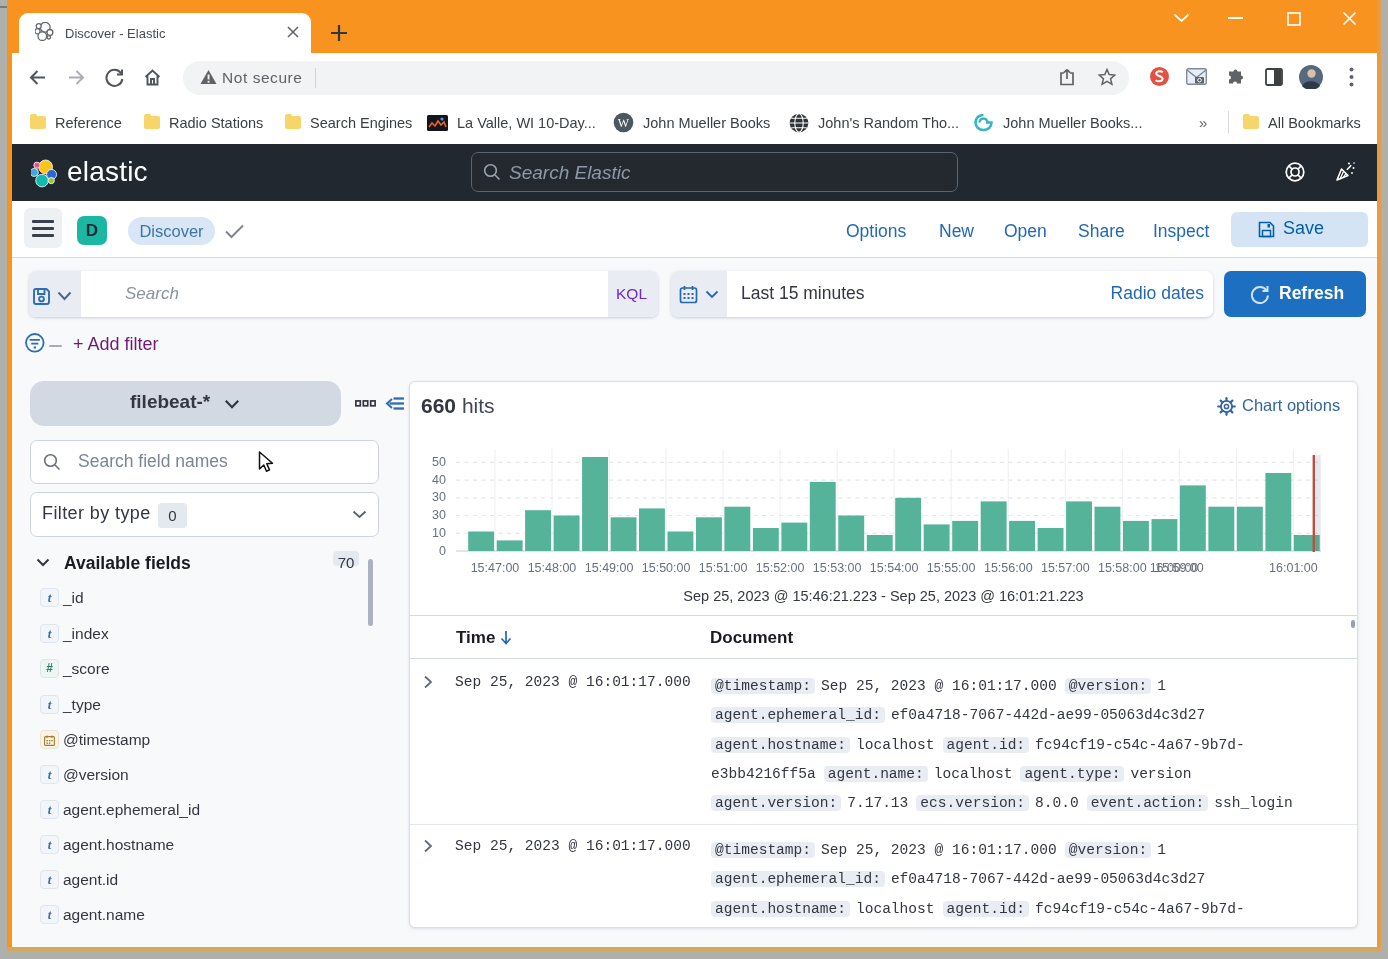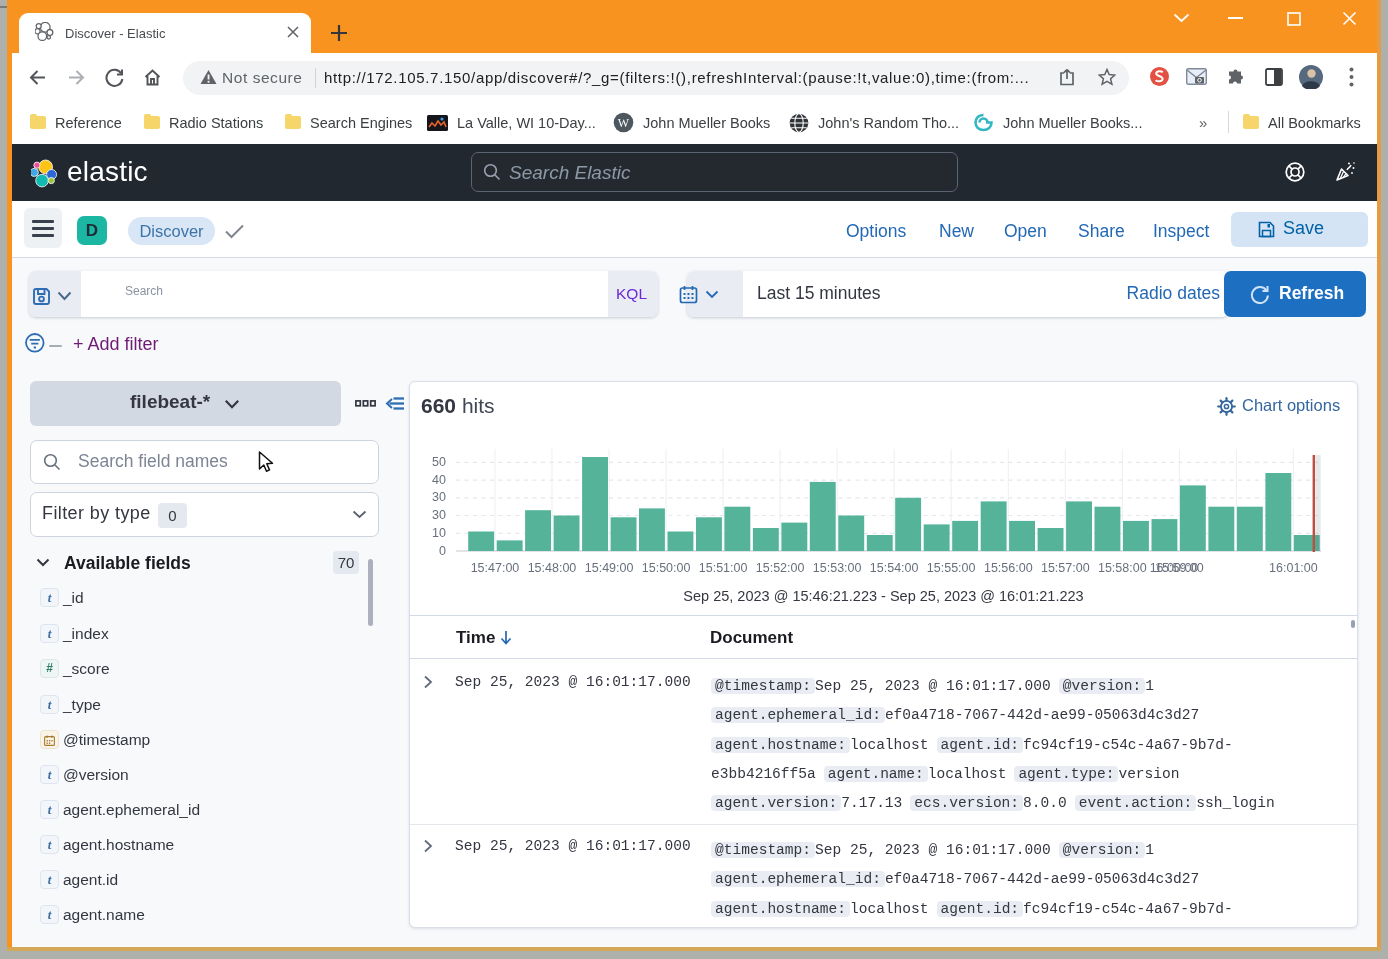"http://172.105.7.150/app/discover#/?_g=(" span.url { html: <span>http://172.105.7.150/app/discover#/?_g=(filters:!(),refreshInterval:(pause:!t,value:0),time:(from:...</span> -> none }
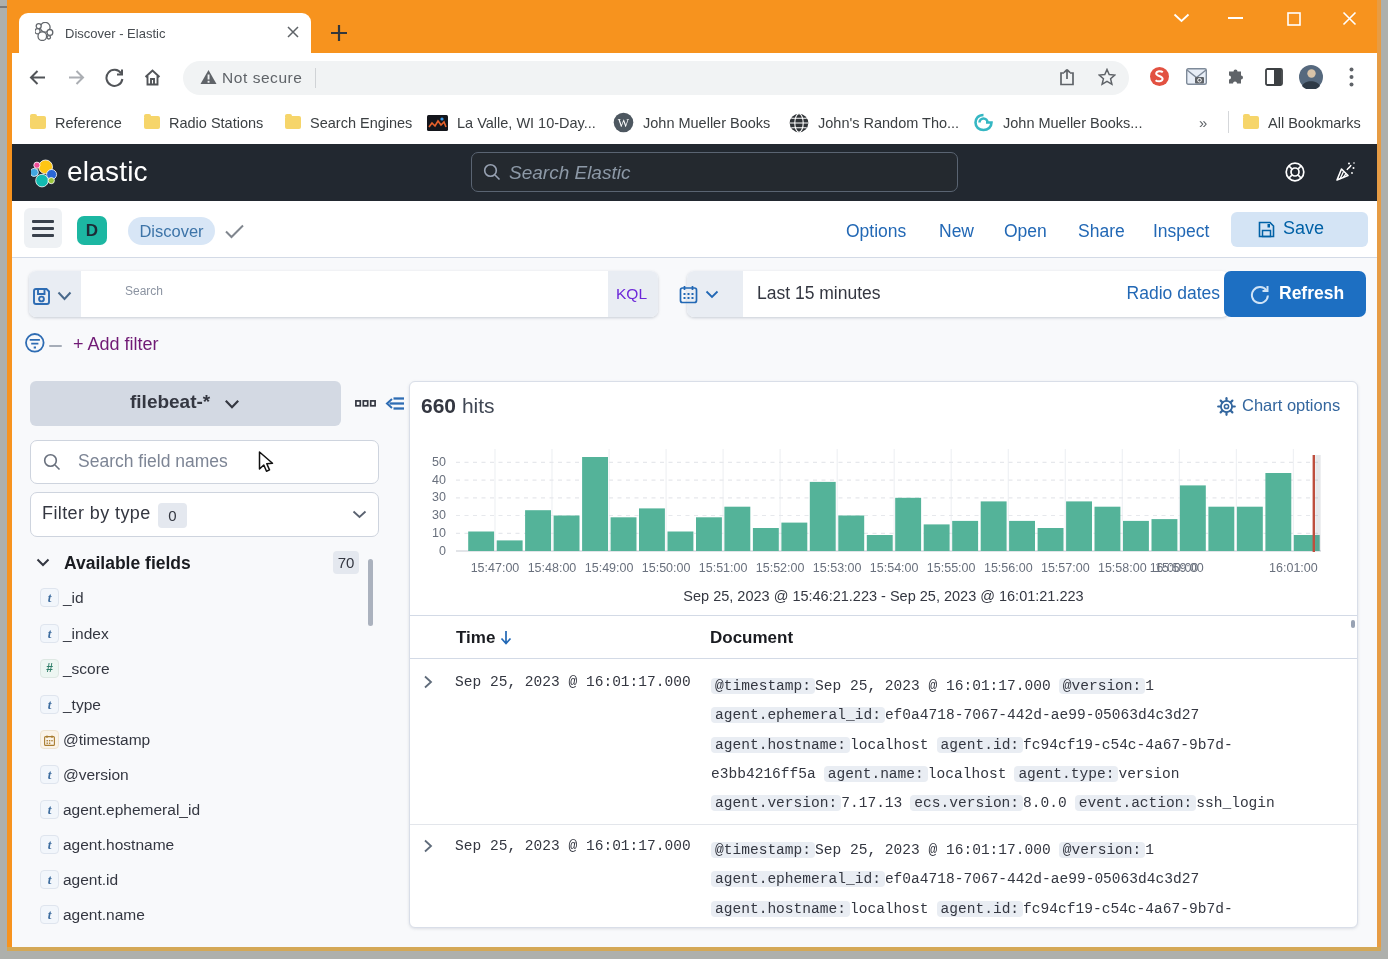"Search" #qbar .ph { font-size: 12px -> 17px; font-style: none -> italic }
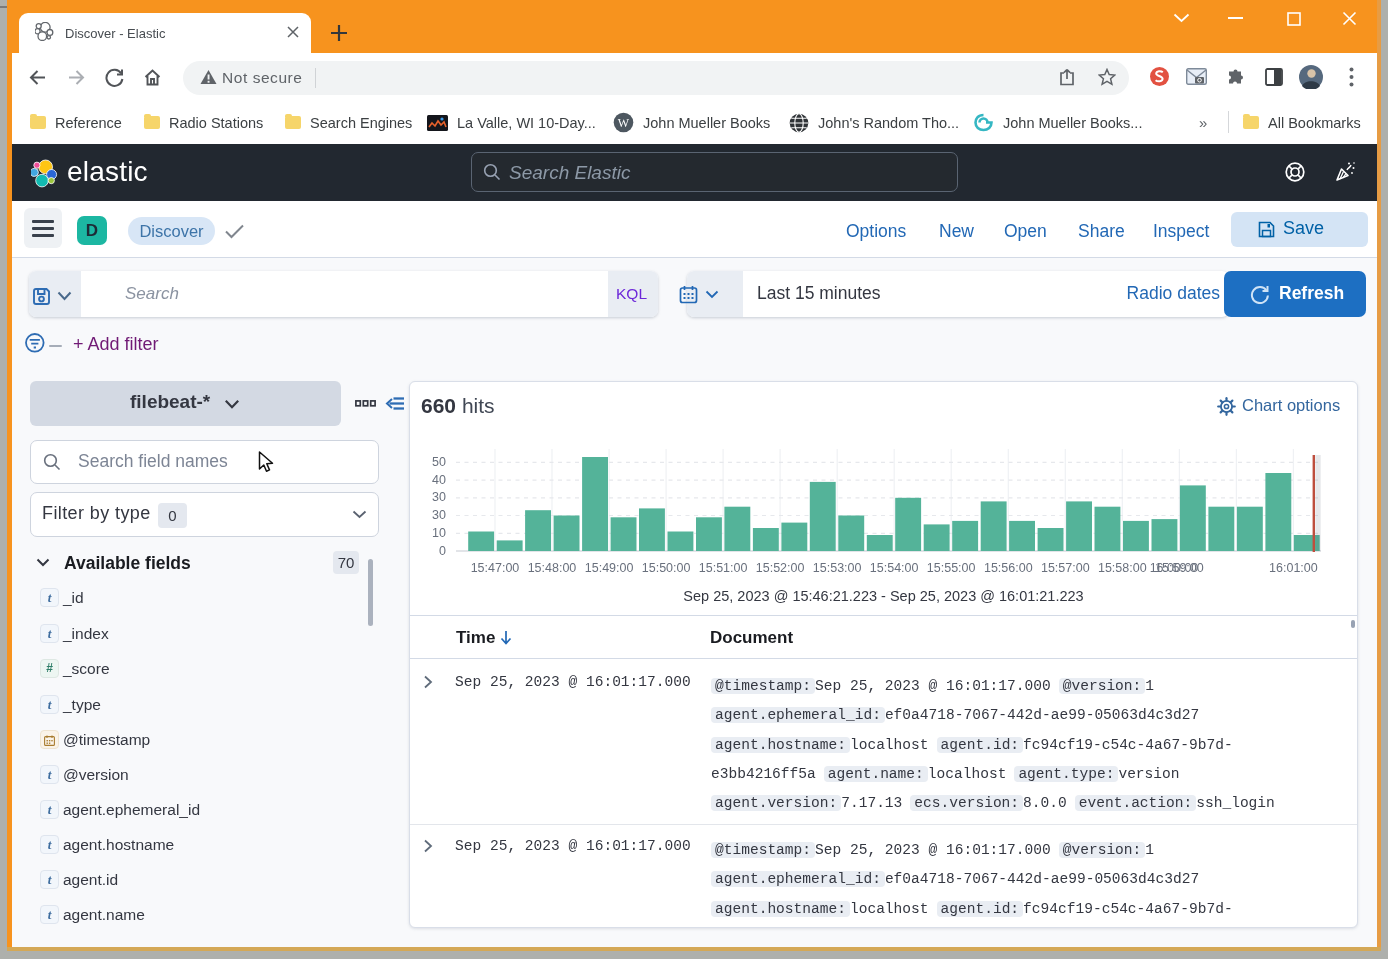"Last 15 minutes" #dbar { left: 687px -> 671px }
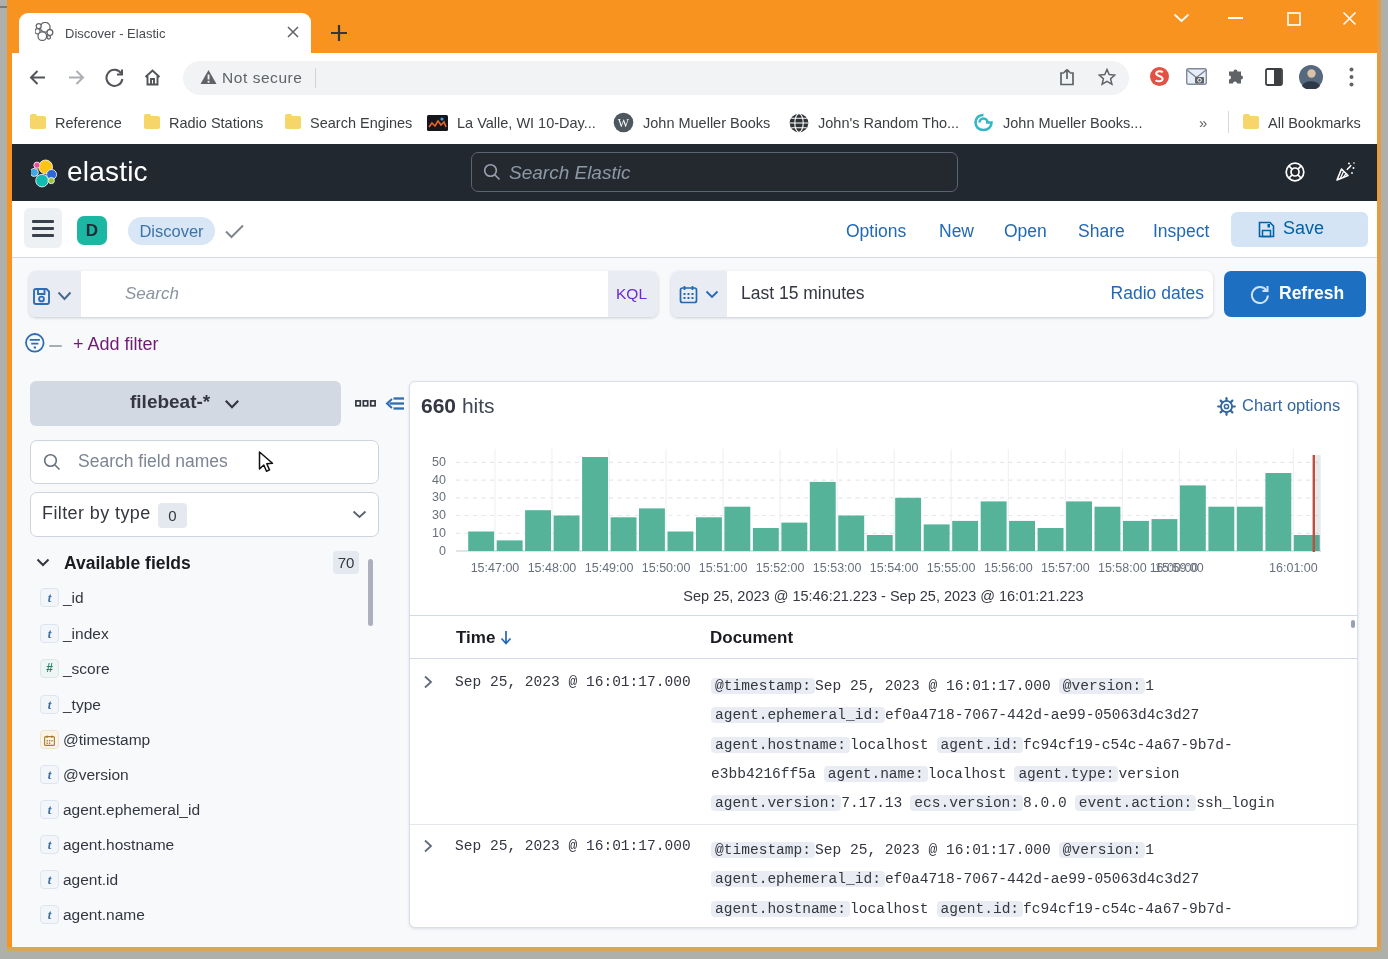"filebeat-*" #fbbtn { border-radius: 6px -> 14px }
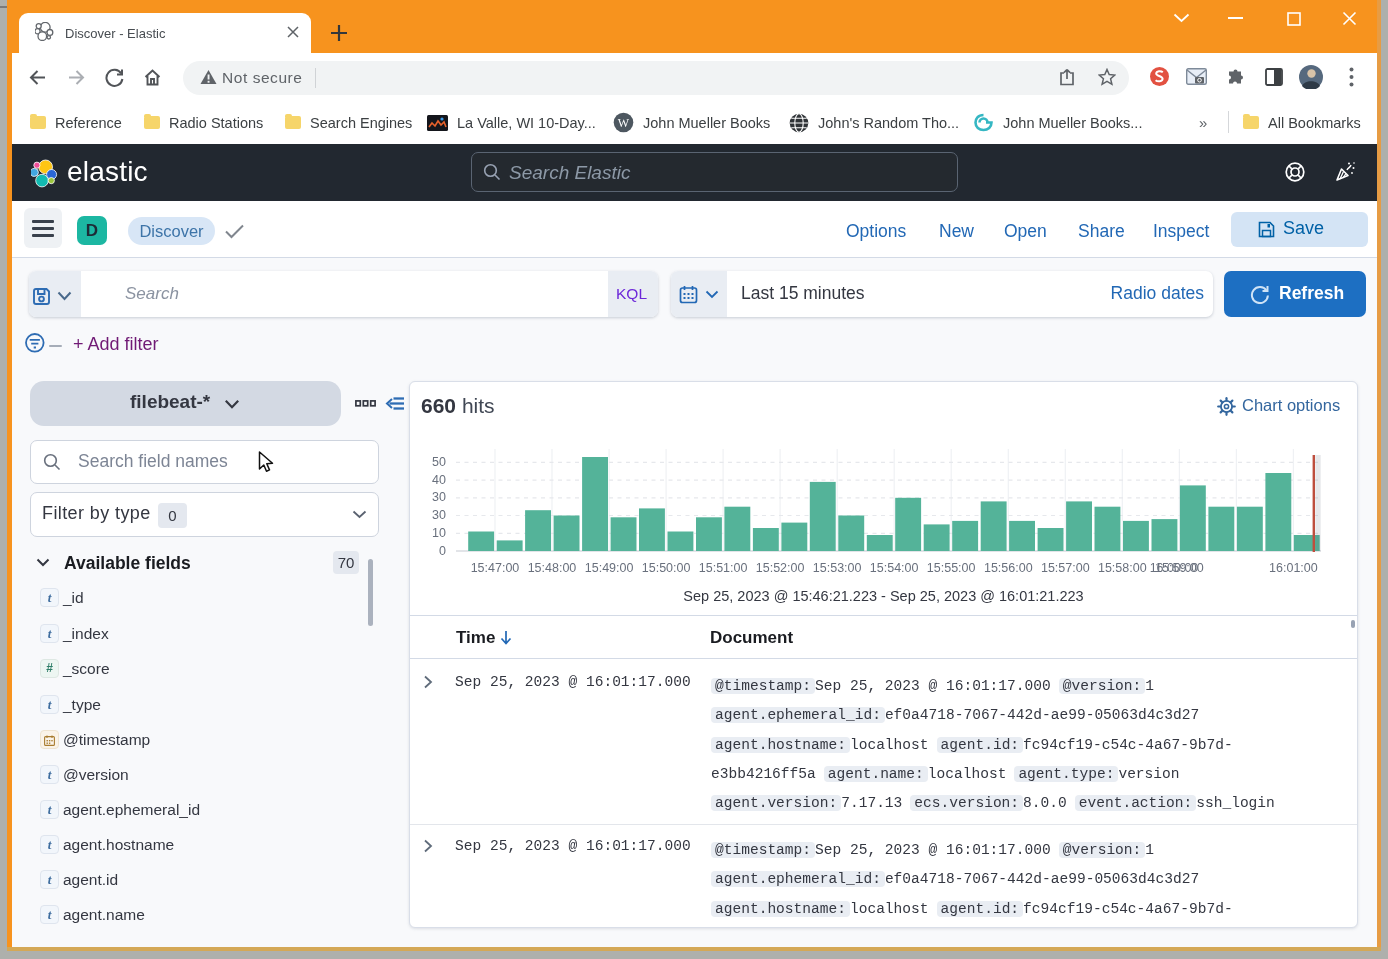"70" #avail70 { height: 23px -> 15px }
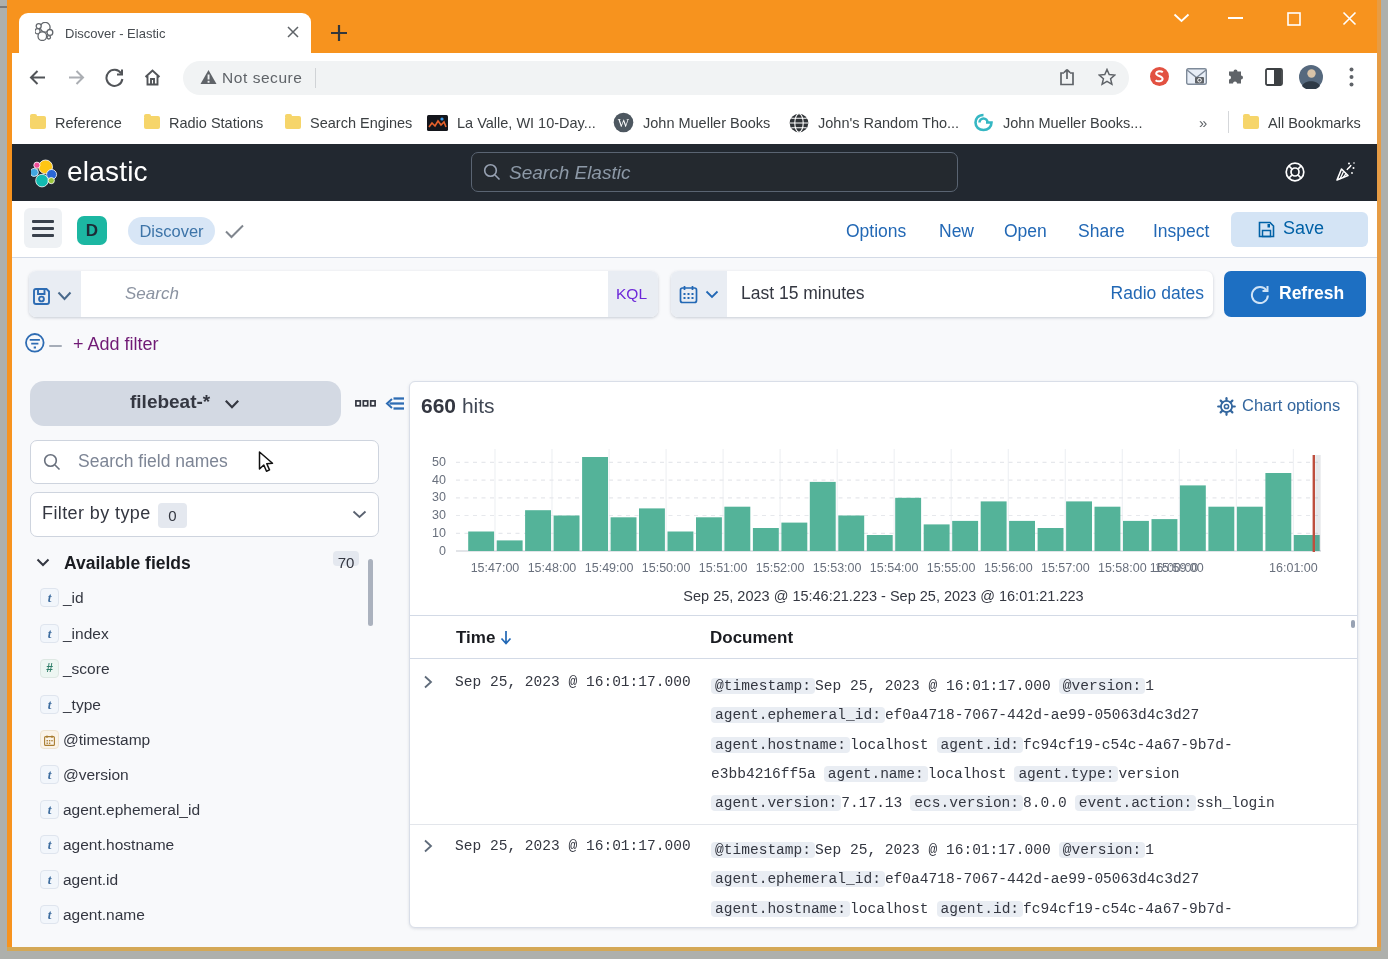"@timestamp:" .pill { margin-right: 0 -> 6px }
